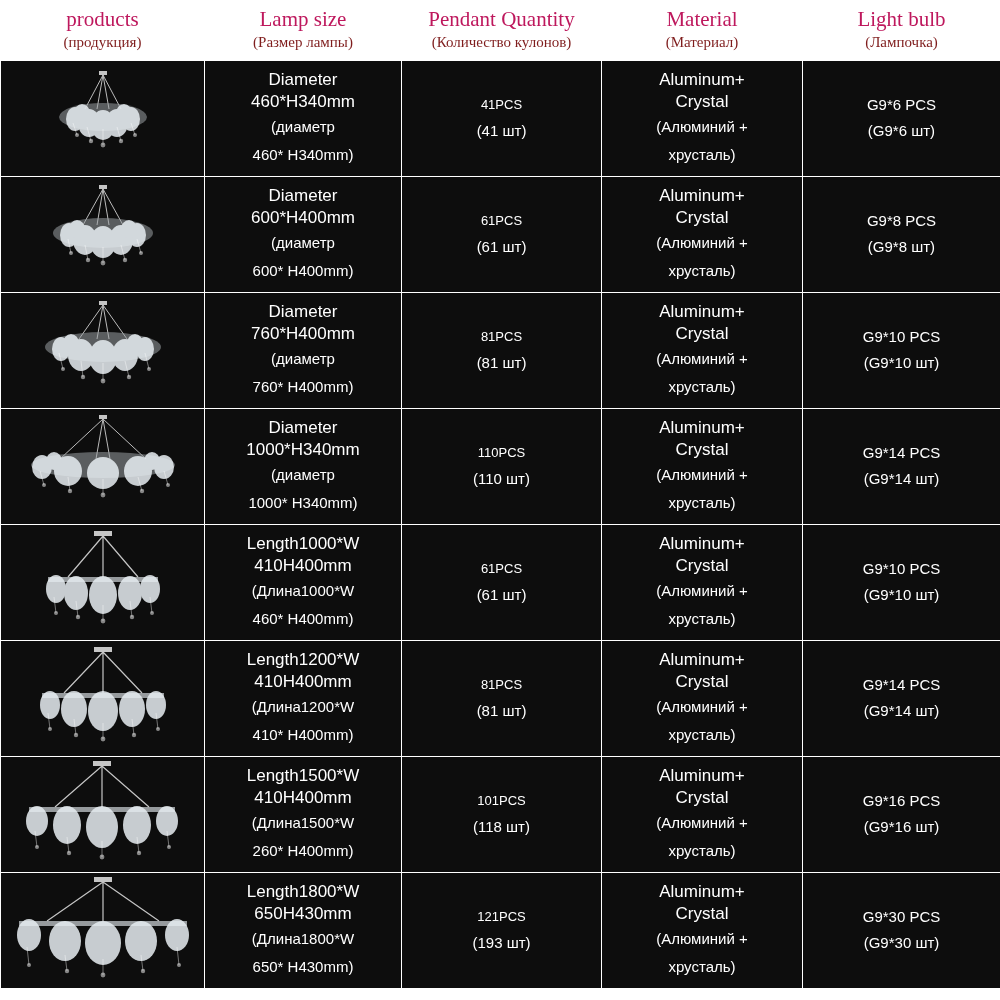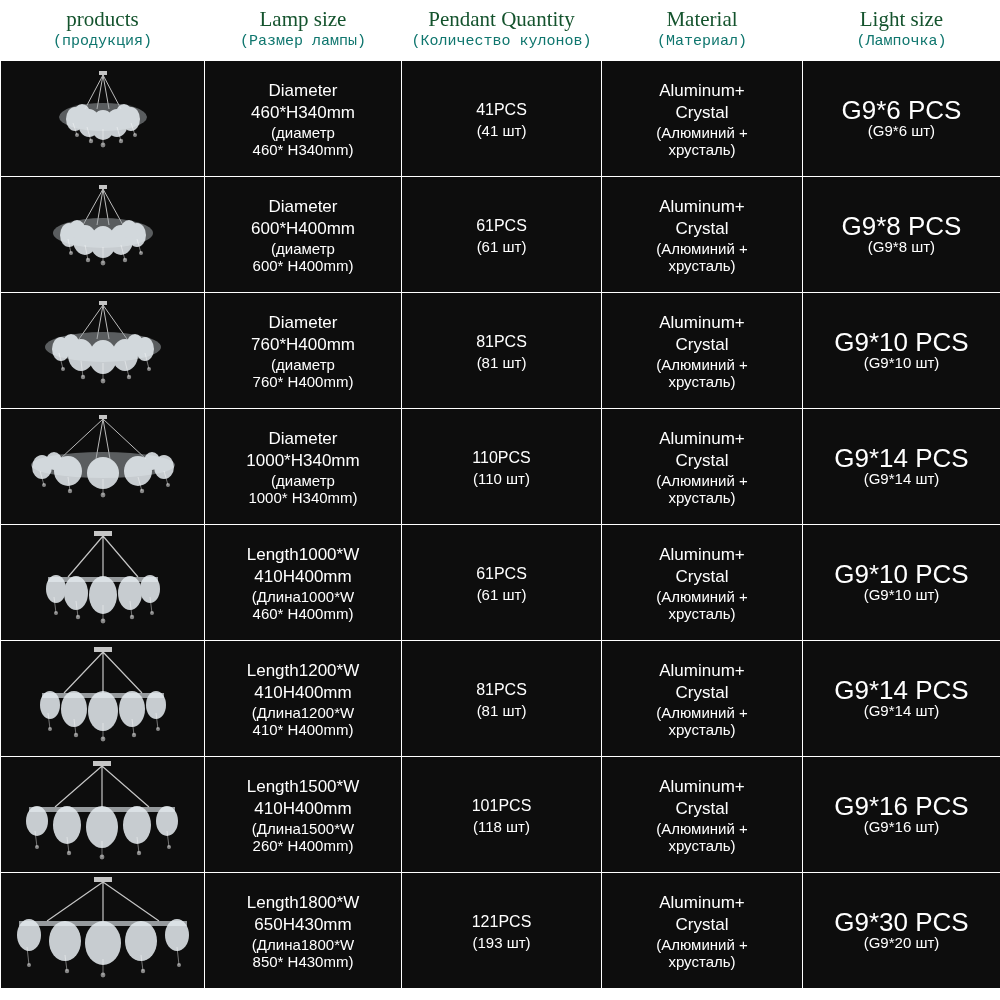"products" .head-en { color: #14532d -> #be185d }
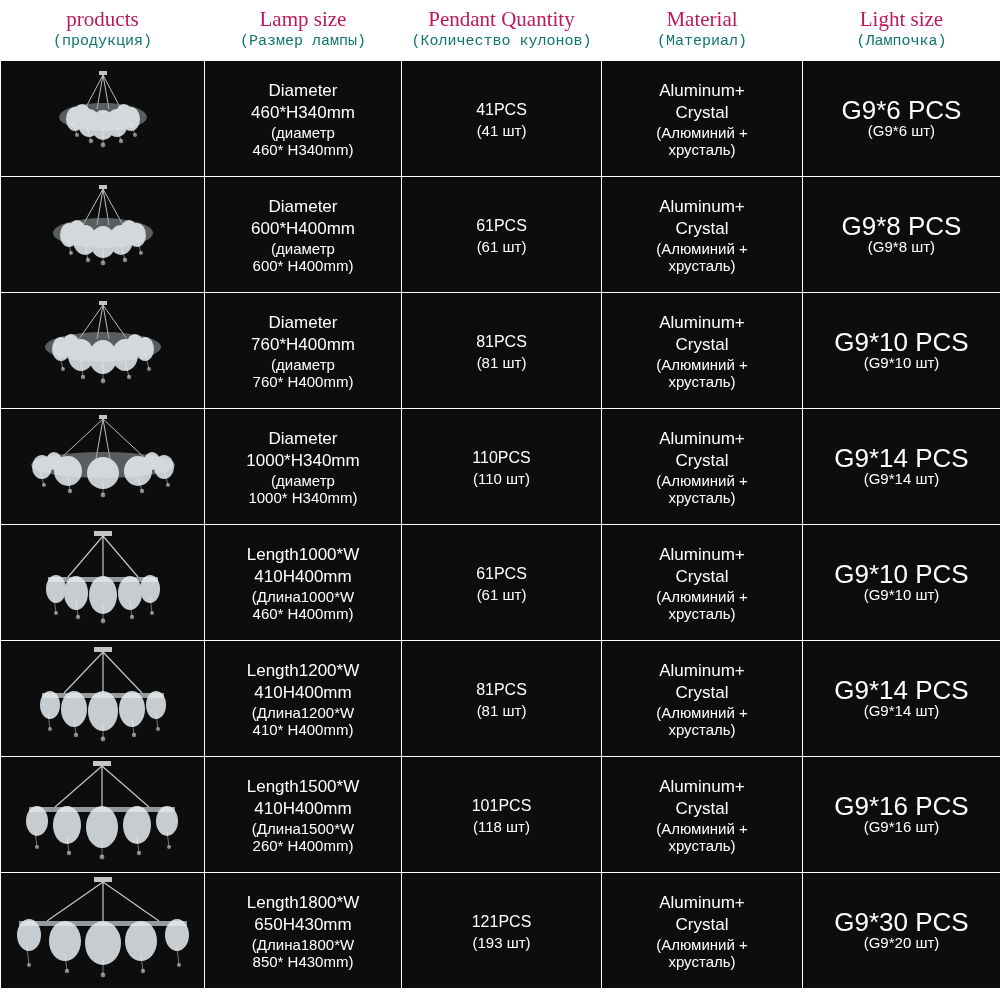"Light size" div.head-en { text: size -> bulb }
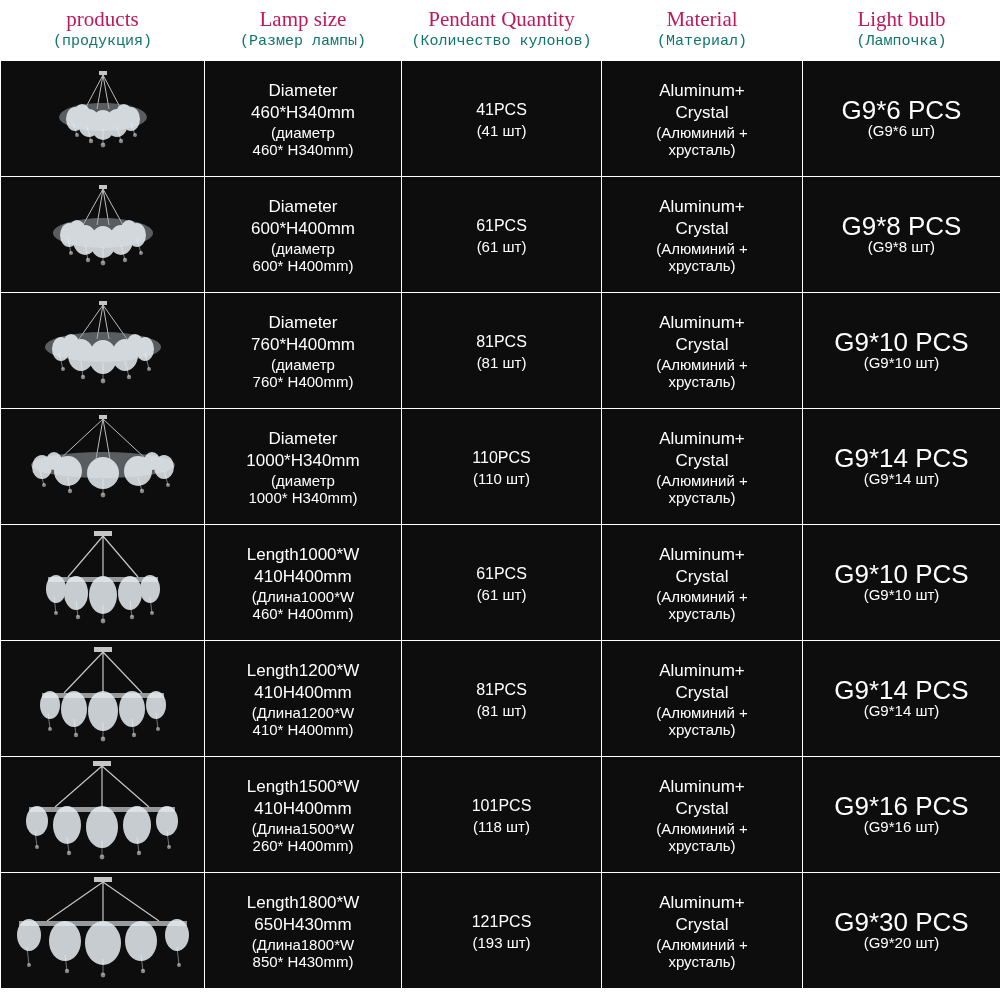"(продукция)" .head-ru { color: #0f766e -> #7f1d1d; font-family: Liberation Mono, monospace -> Liberation Serif, serif }
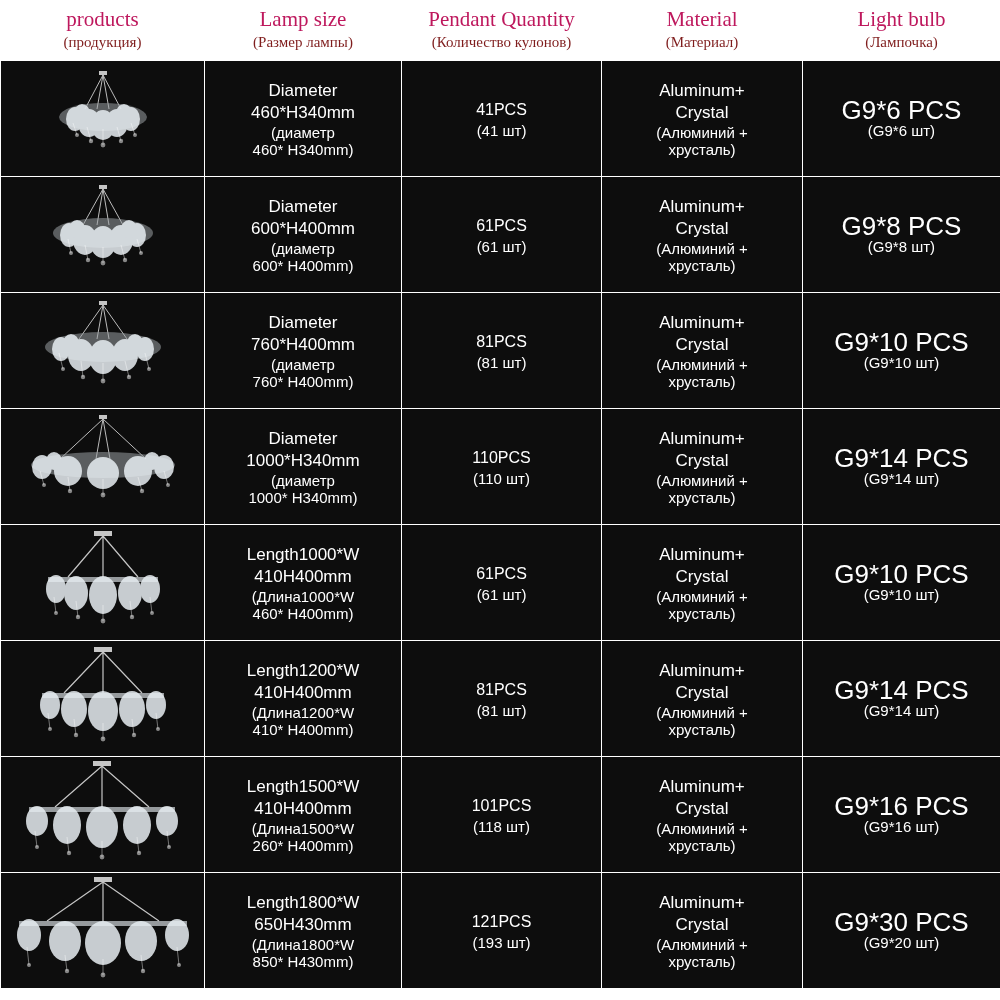"41PCS" .cell-qty-main { font-size: 16px -> 13px }
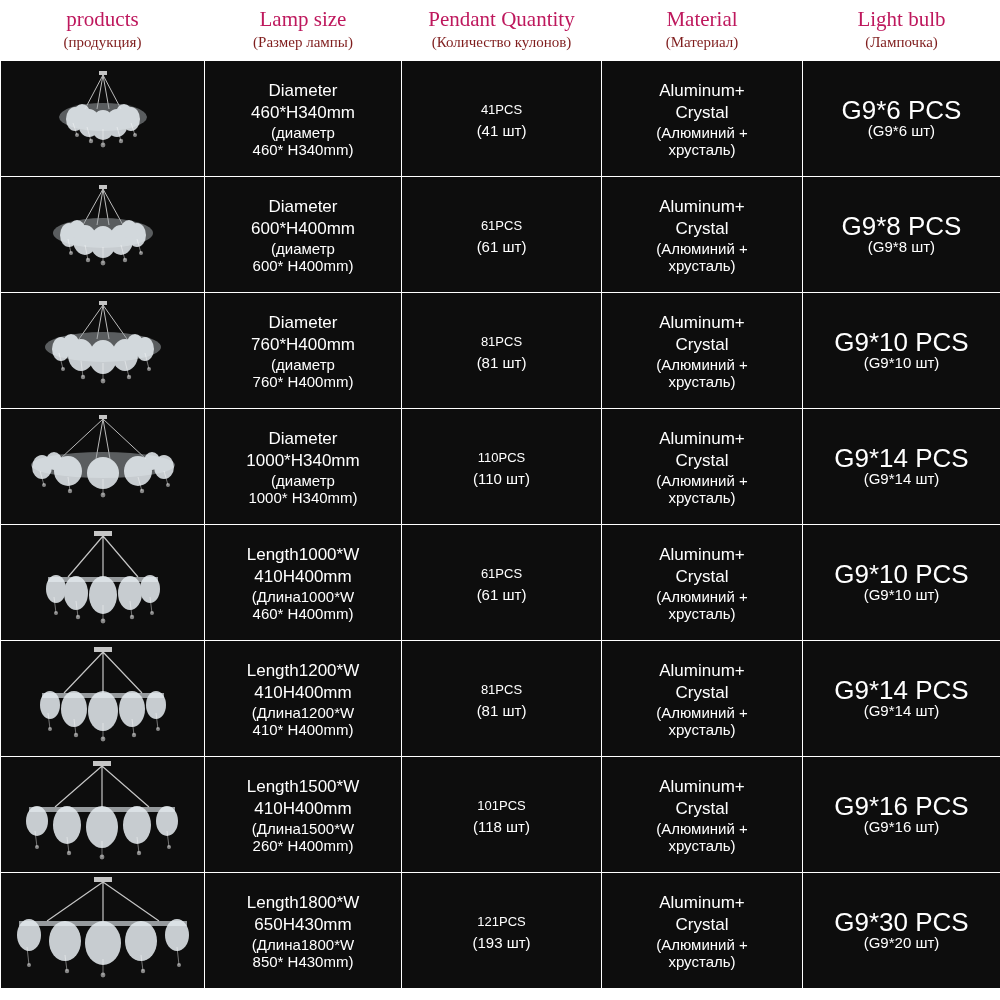"G9*6 PCS" .cell-bulb-main { font-size: 26px -> 15px }
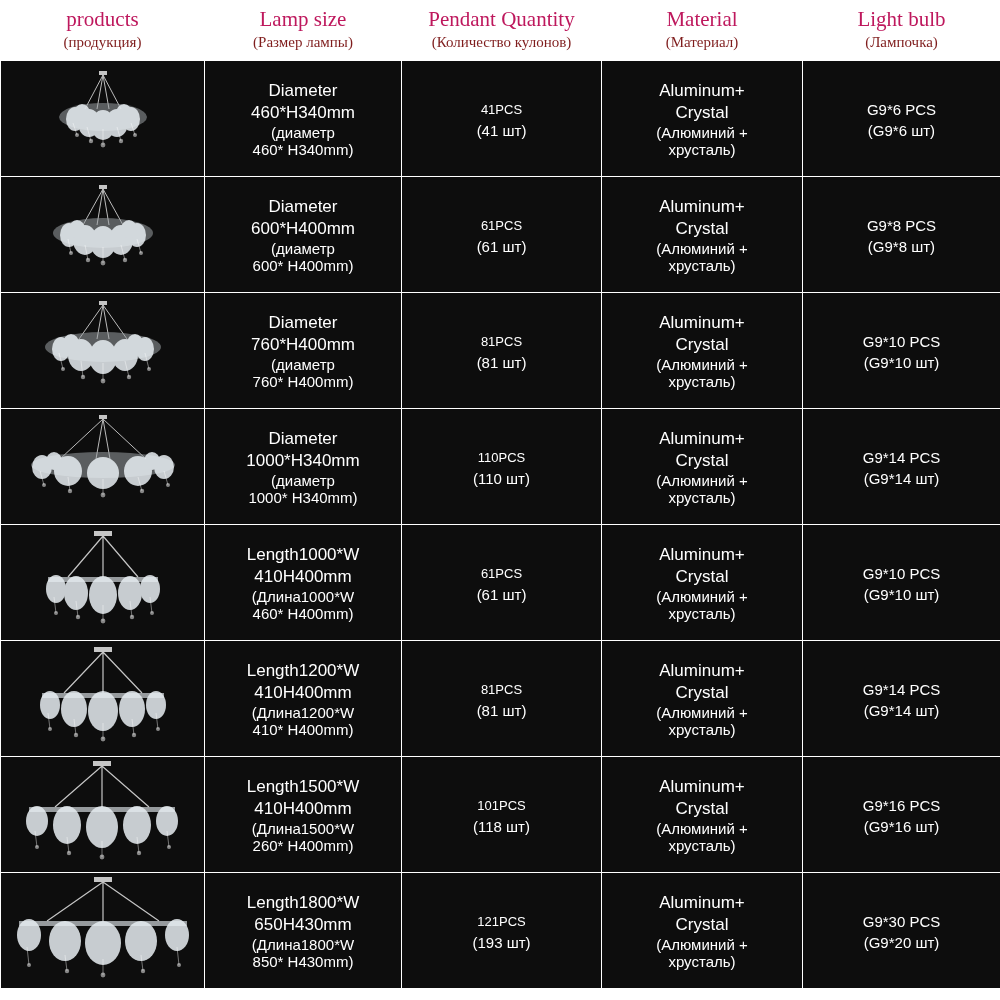"(диаметр" .cell-sub { line-height: 17px -> 28px }
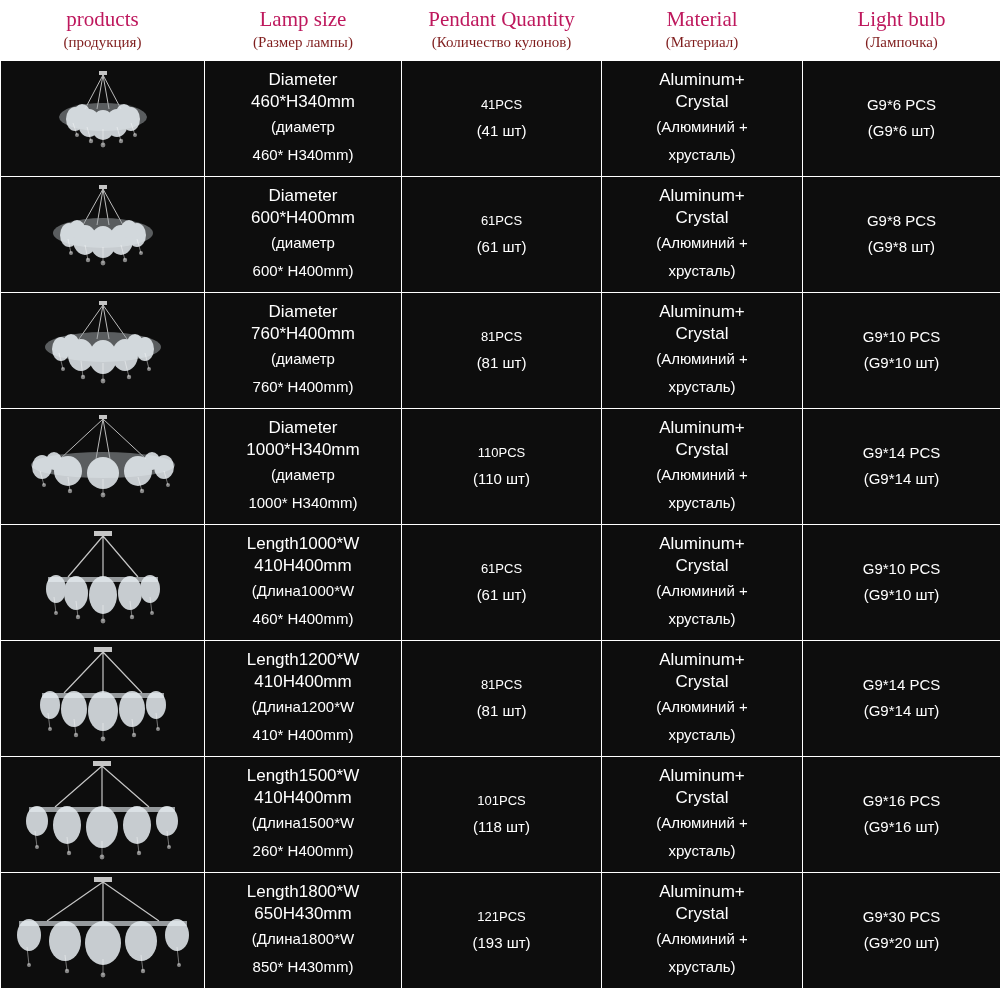"(Длина1800*W" div.cell-sub { text: 850 -> 650 }
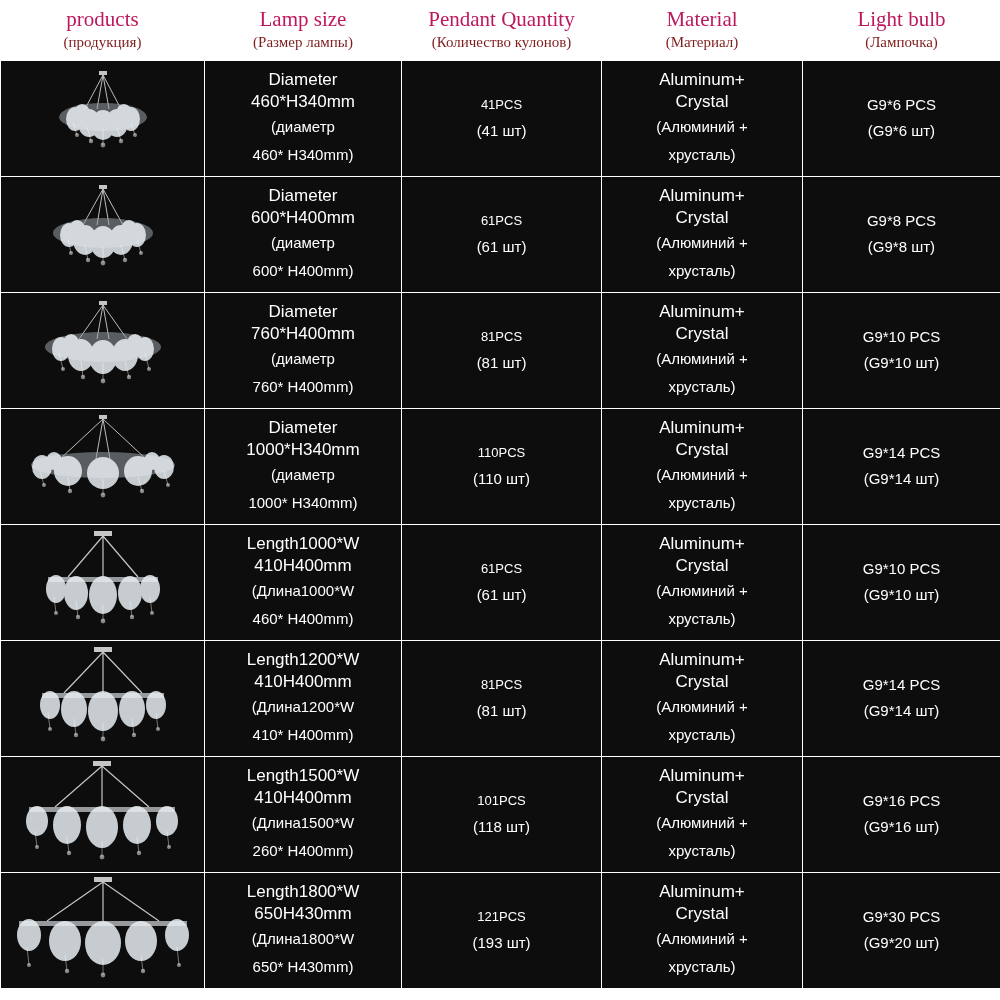"(G9*20 шт)" div.cell-sub { text: 20 -> 30 }
